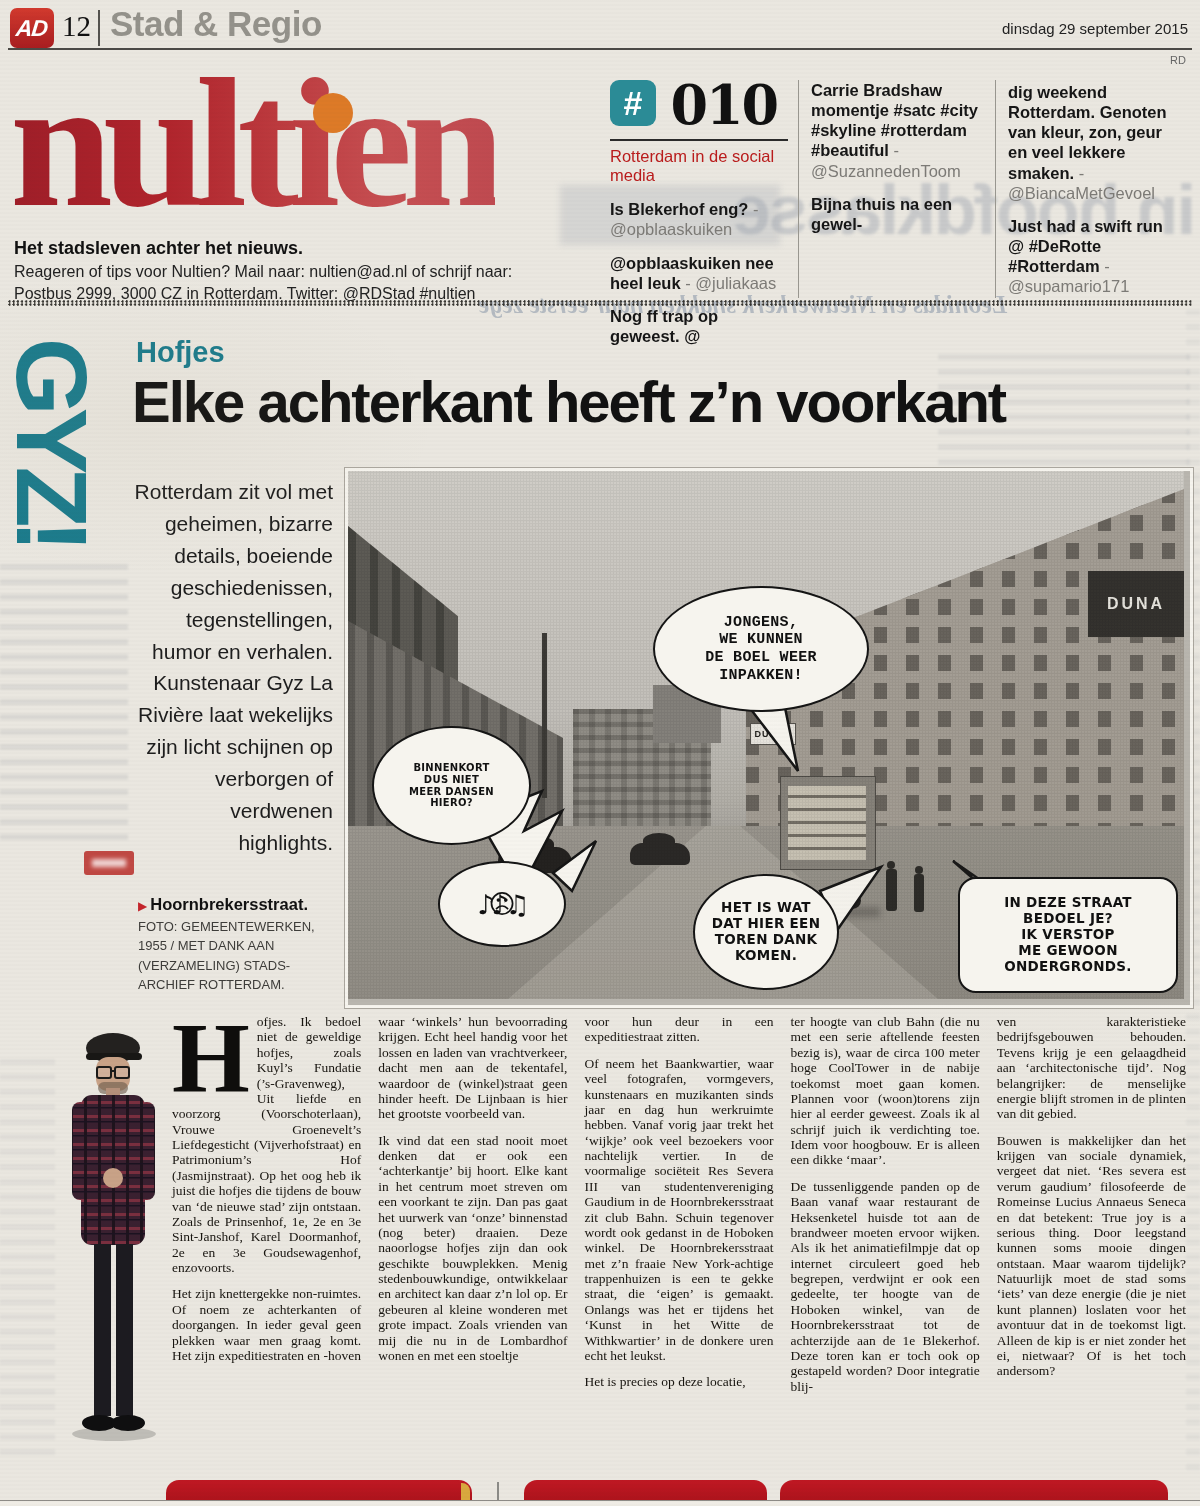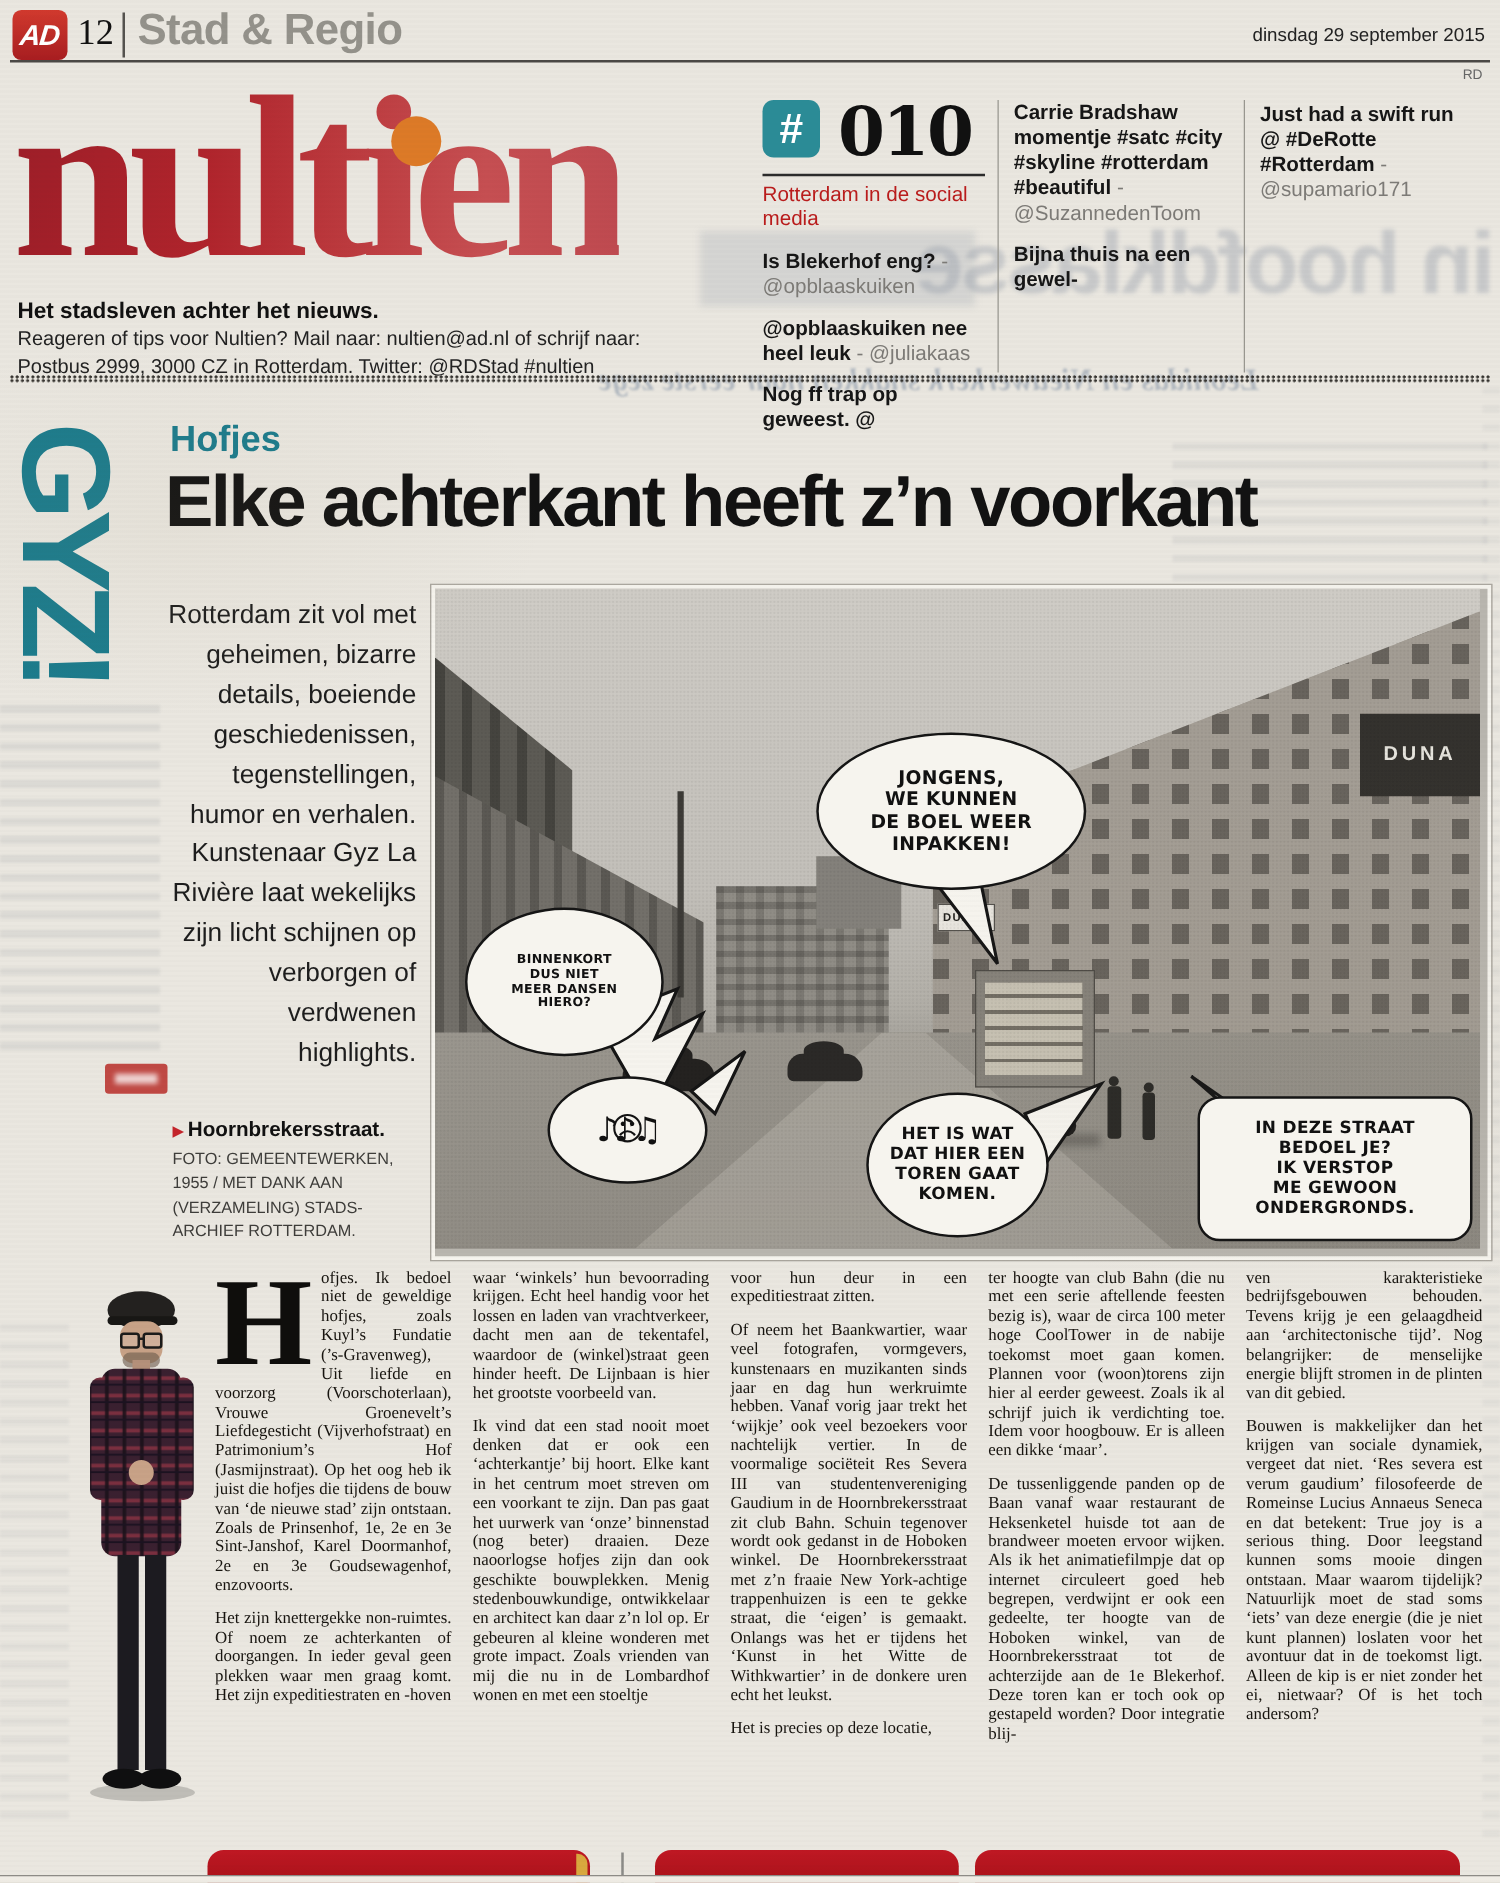"dig weekend Rotterdam. Genoten van" div.post { html: none -> <div><b>dig weekend Rotterdam. Genoten van kleur, zon, geur en veel lekkere smaken.</b> <span>-@BiancaMetGevoel</span></div> }
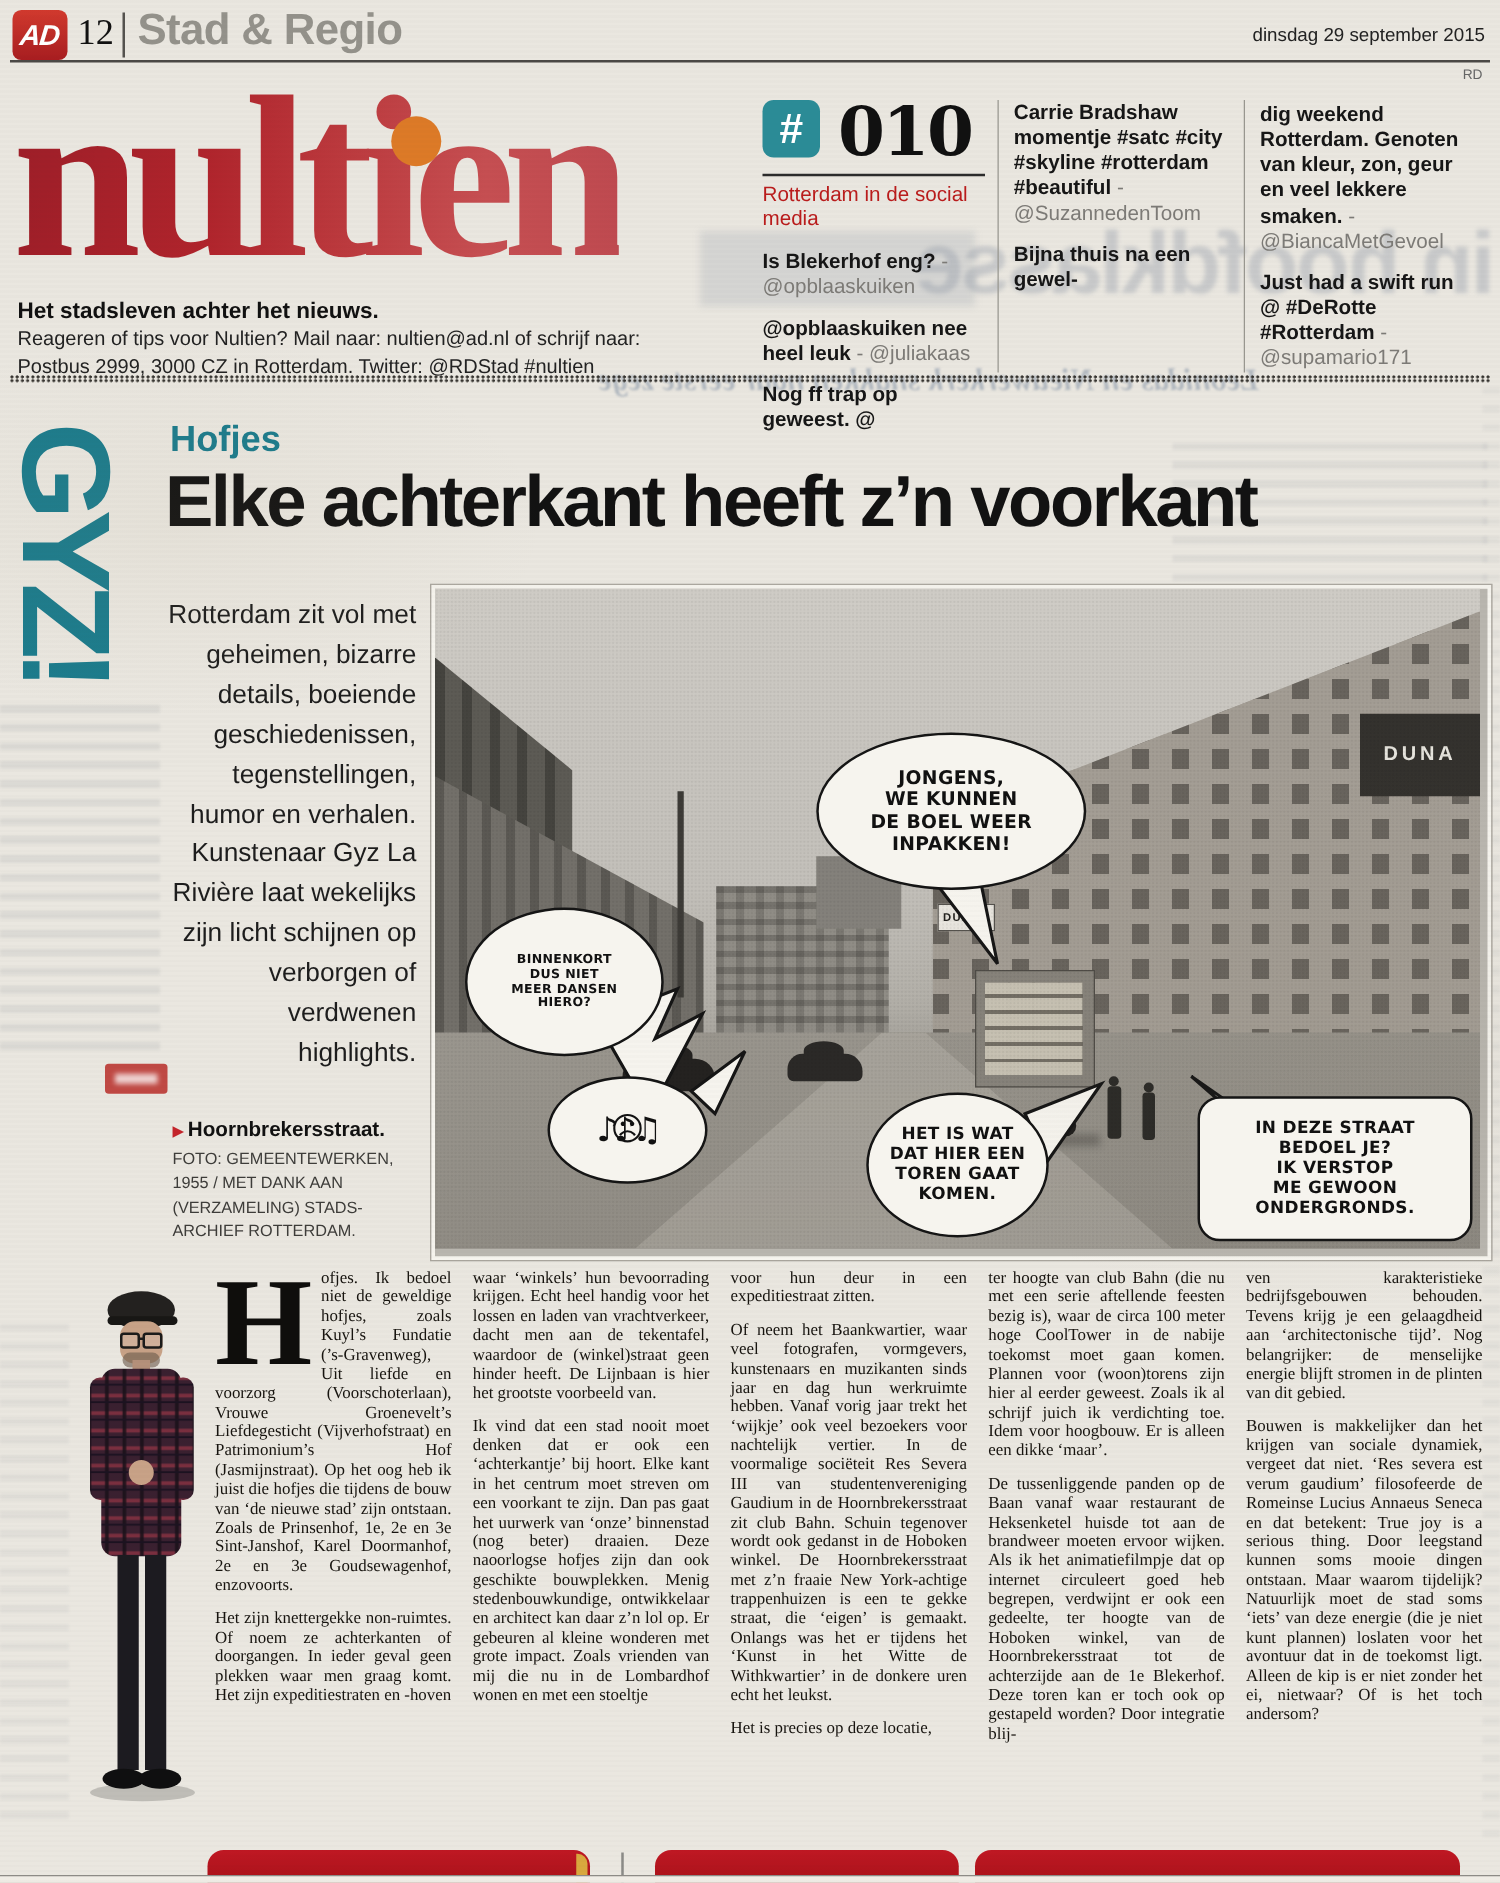"JONGENS," .b1 { font-family: none -> Liberation Mono, monospace }
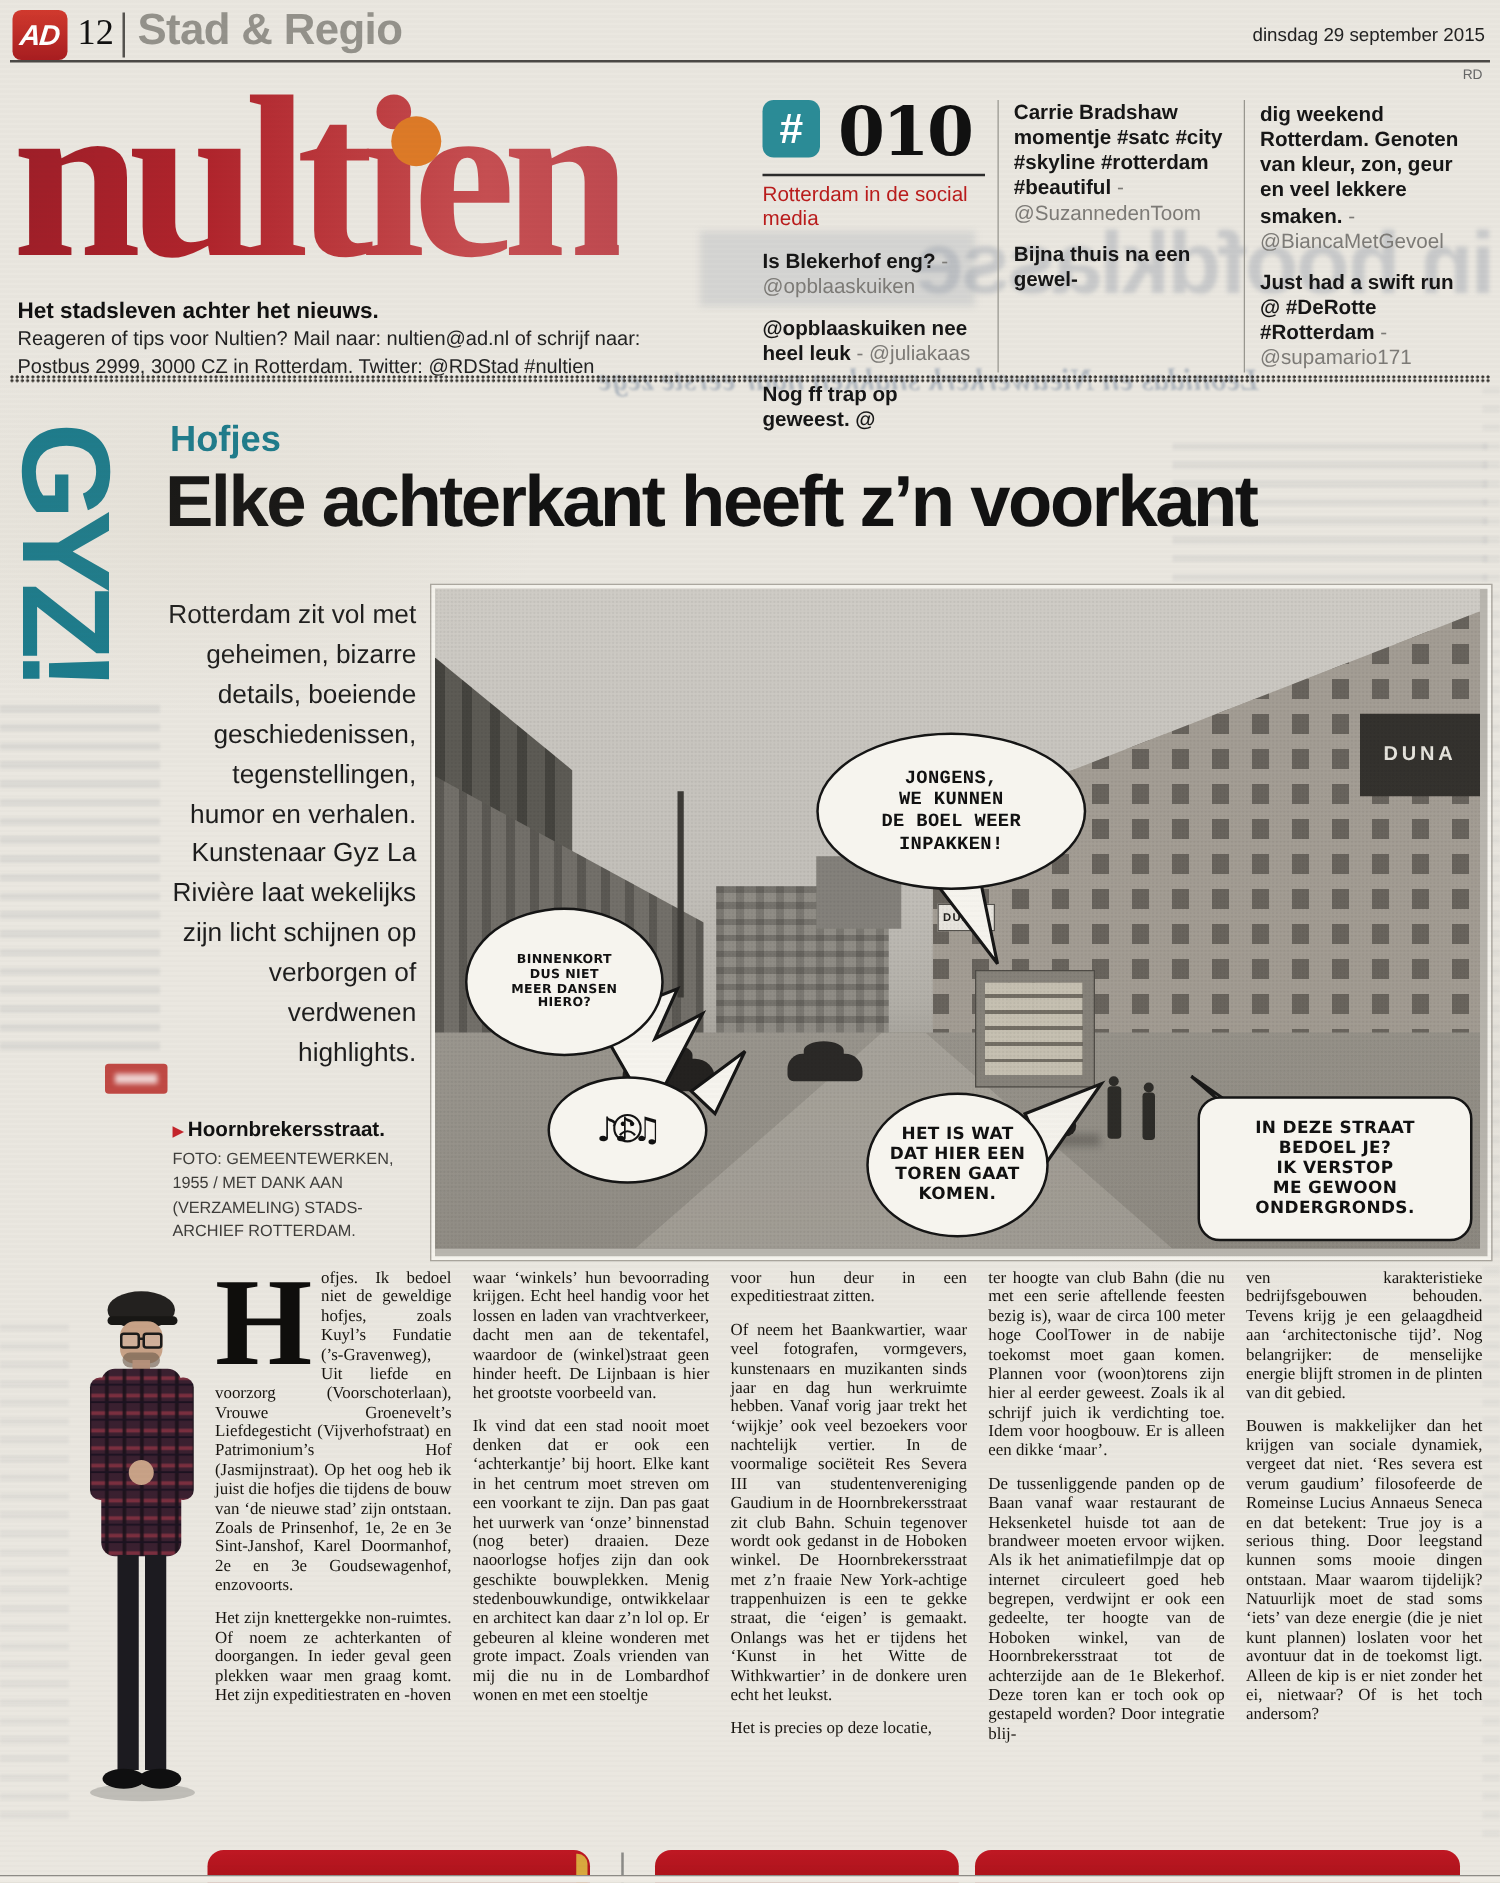"HET IS WAT" span.txt { text: GAAT -> DANK }
